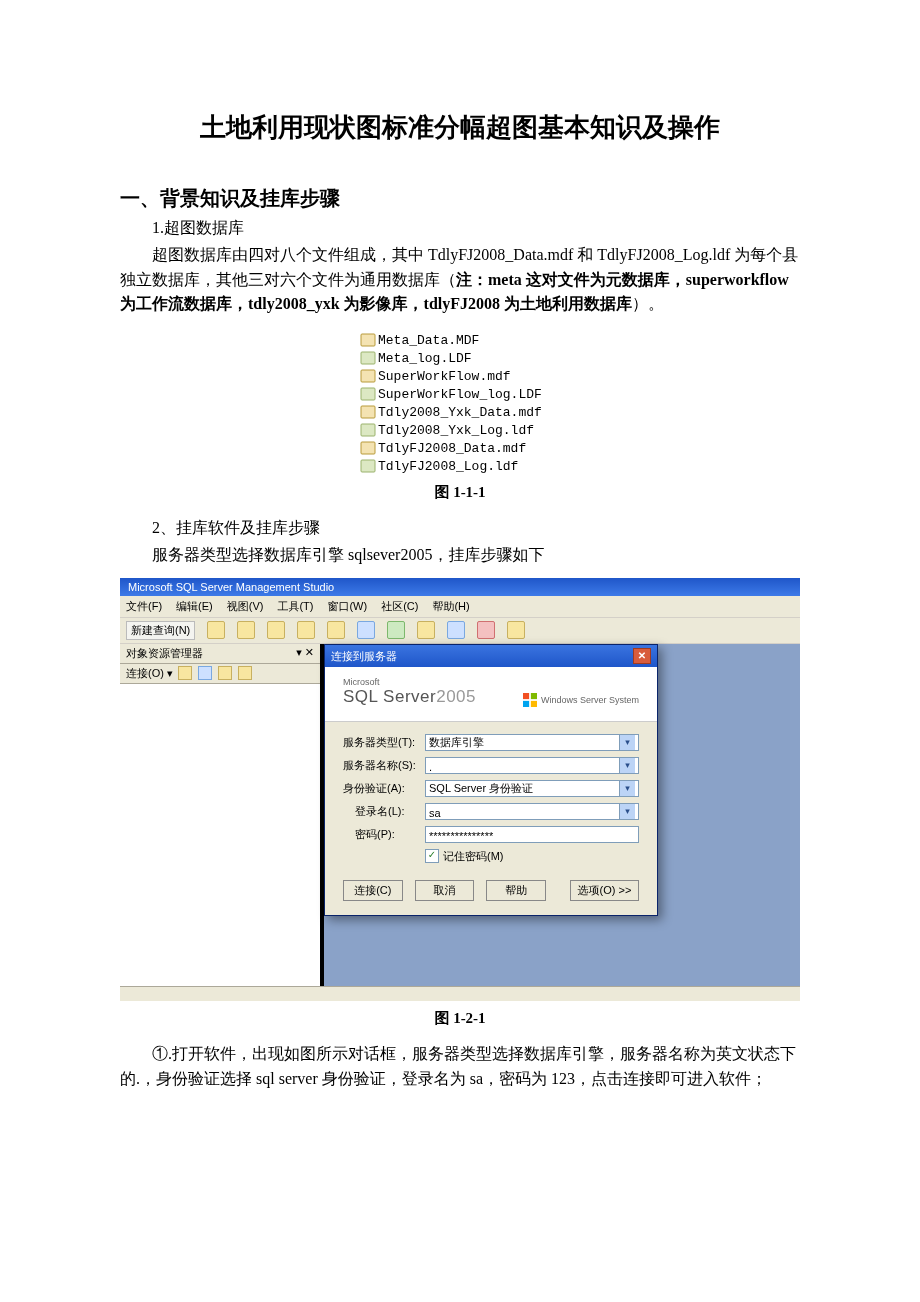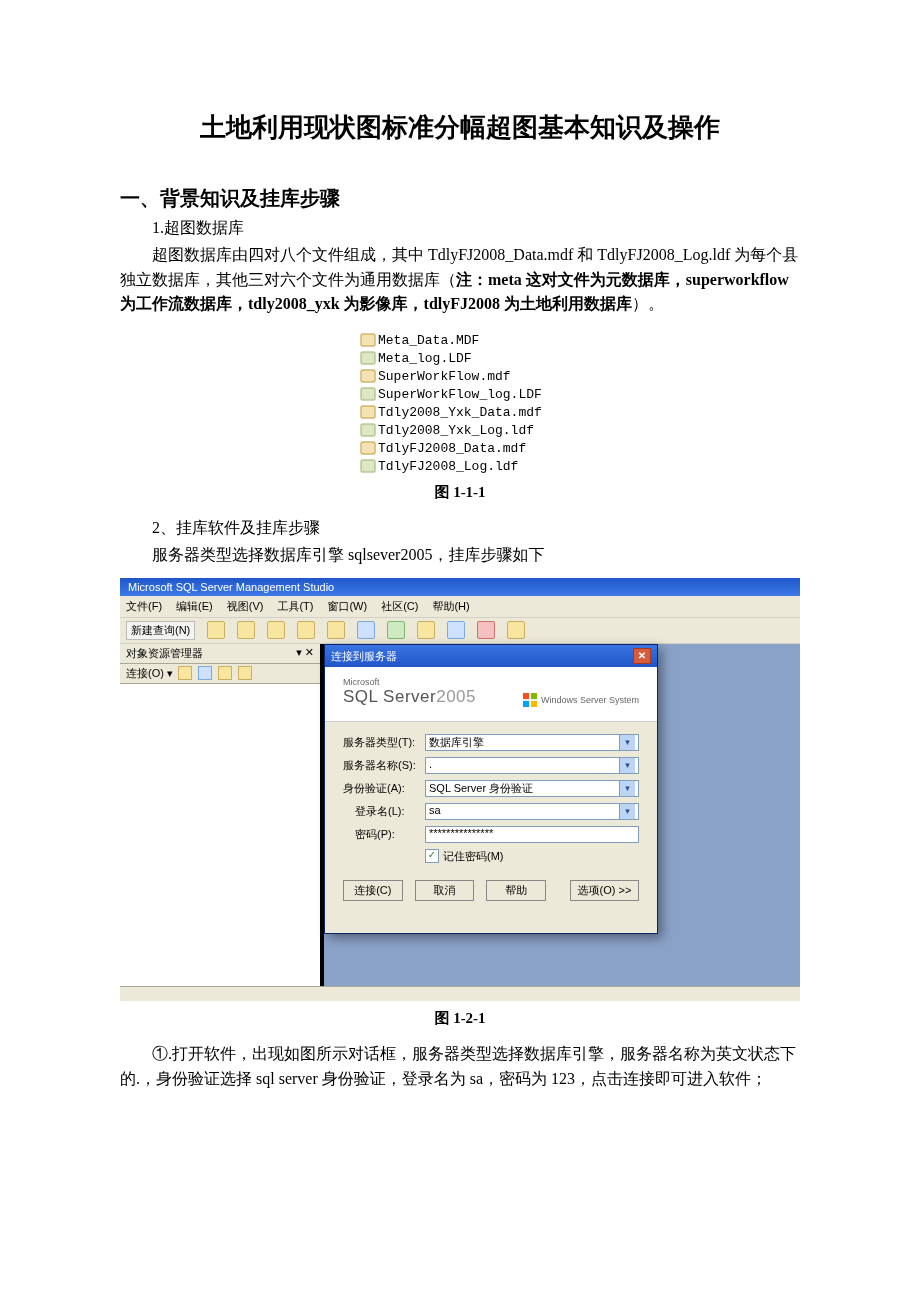"数据库引擎" .combo, .txt { align-items: flex-start -> flex-end }
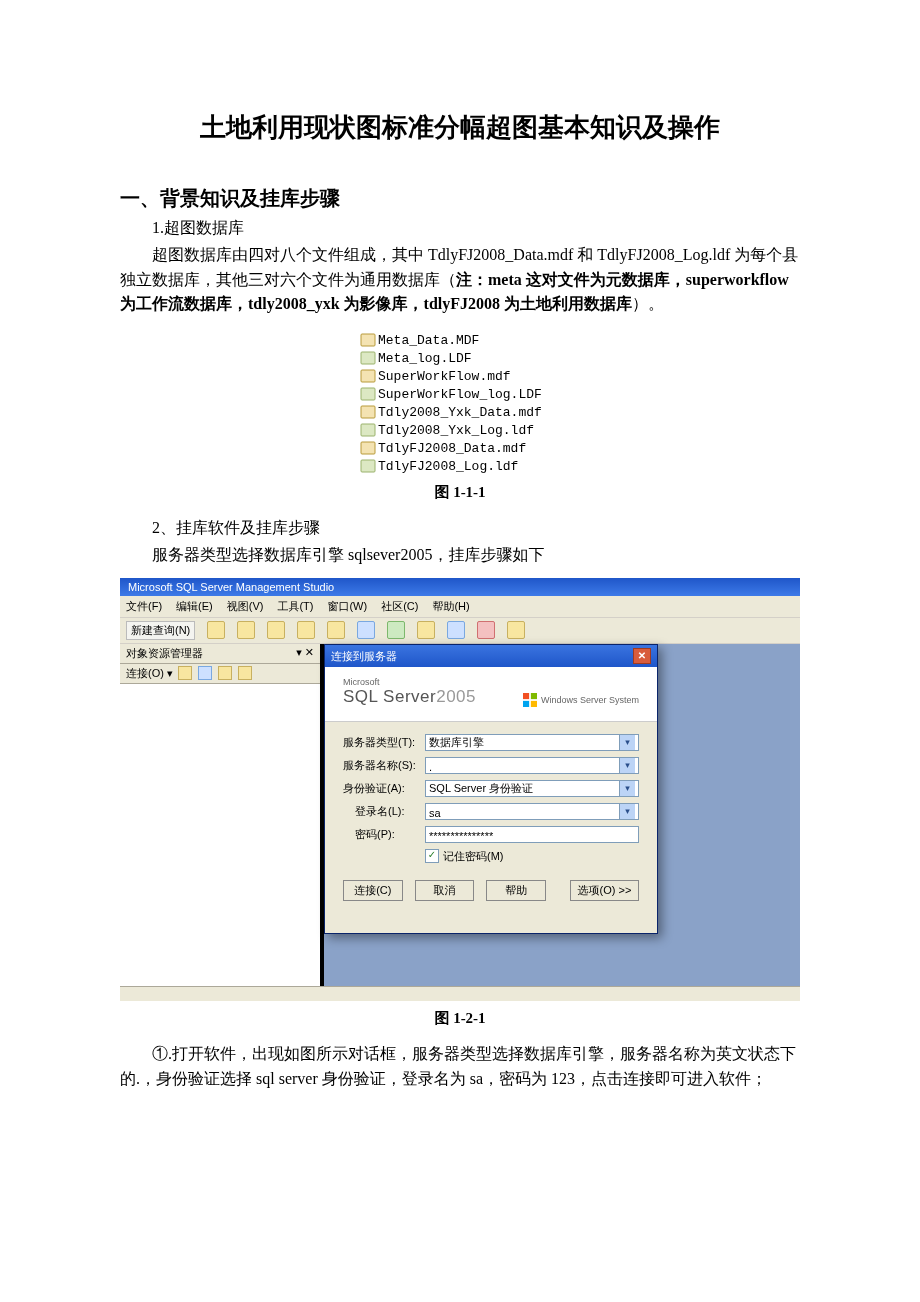"连接(C)" .dlg-buttons { padding: 10px 18px 32px 18px -> 10px 18px 14px 18px }
